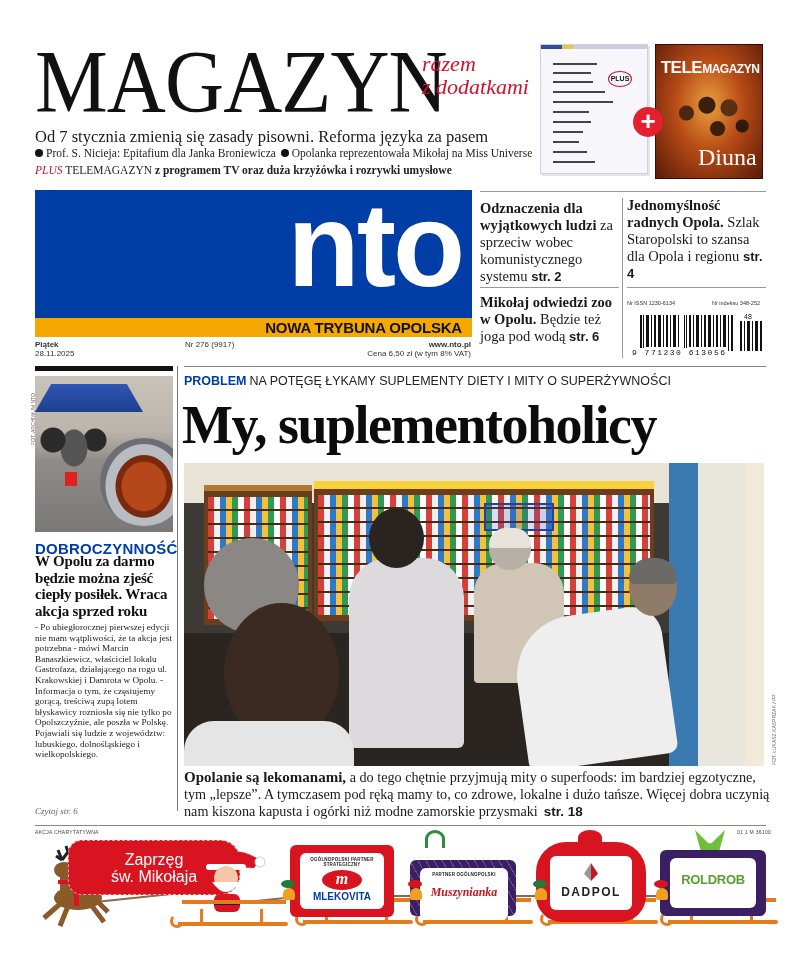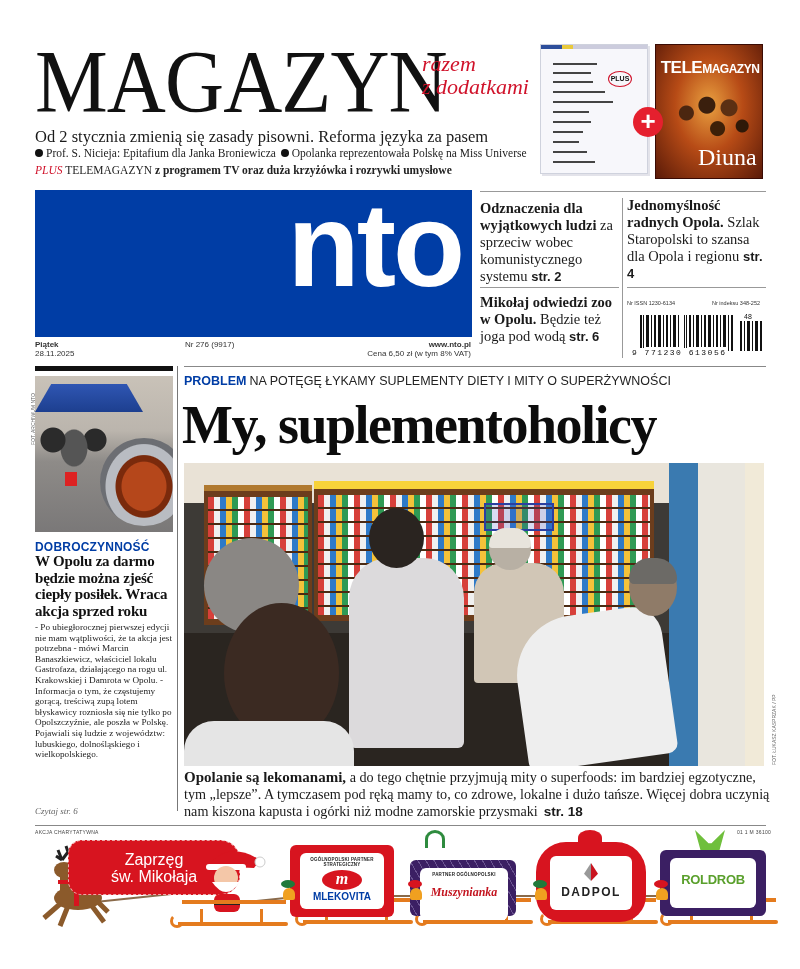"Od 2 stycznia zmienią się" div.abs { text: 2 -> 7 }
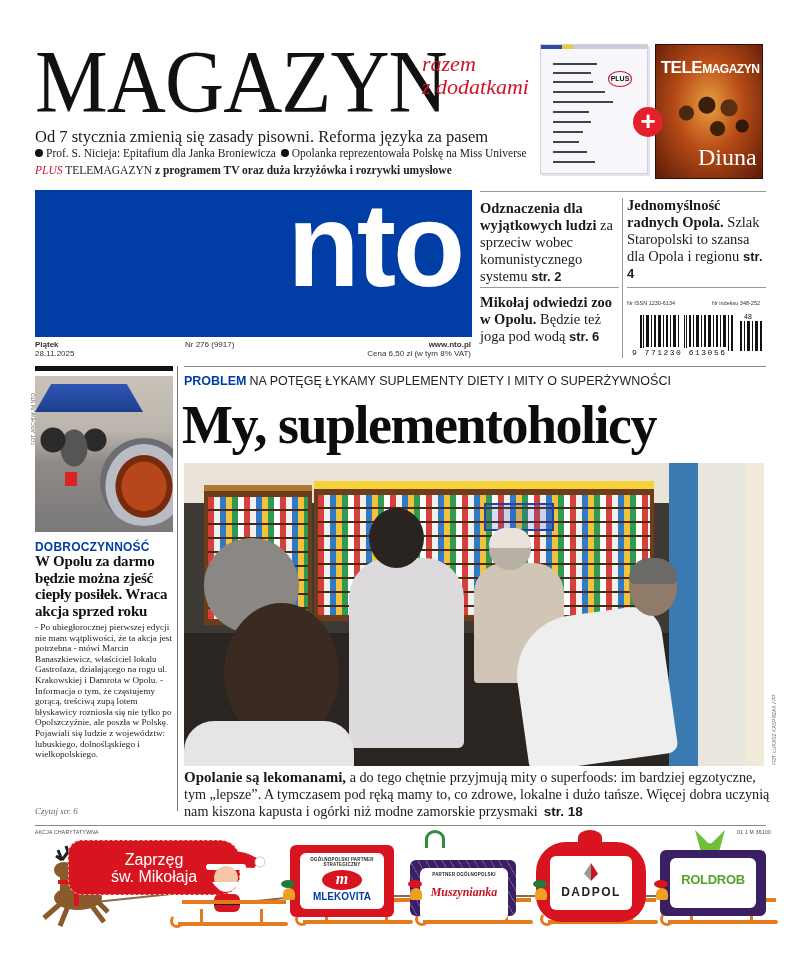"Opolanka reprezentowała Polskę na Miss" span { text: Polskę -> Mikołaj }
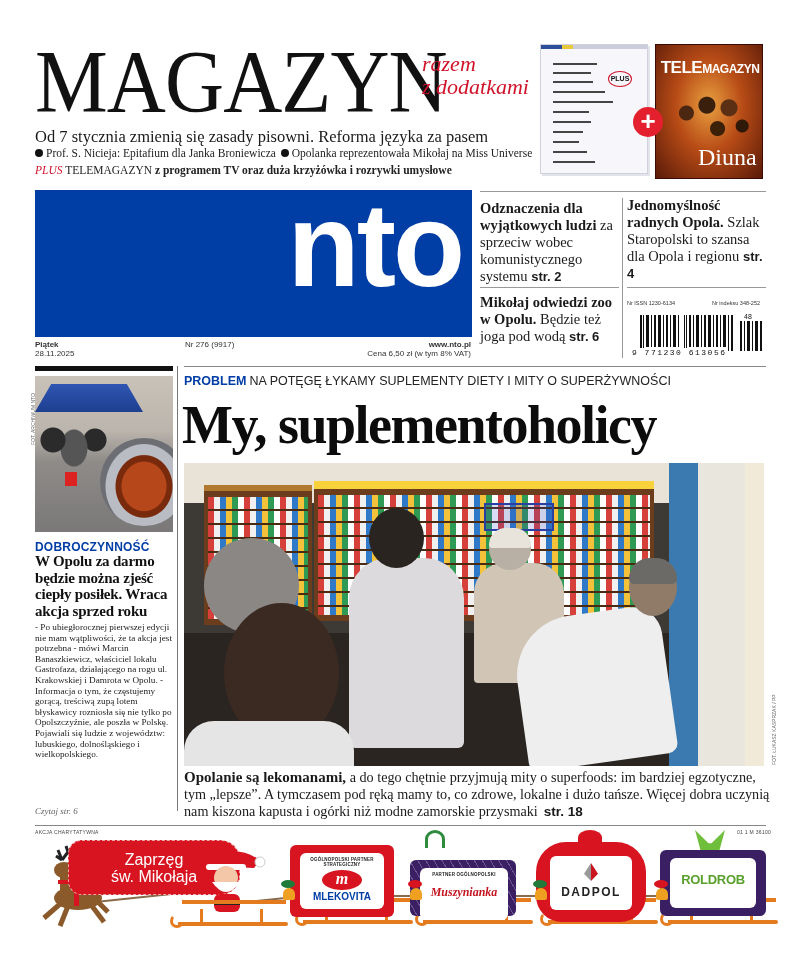"NOWA TRYBUNA OPOLSKA" div.mast-band { html: none -> <div> <span>NOWA TRYBUNA OPOLSKA</span> </div> }
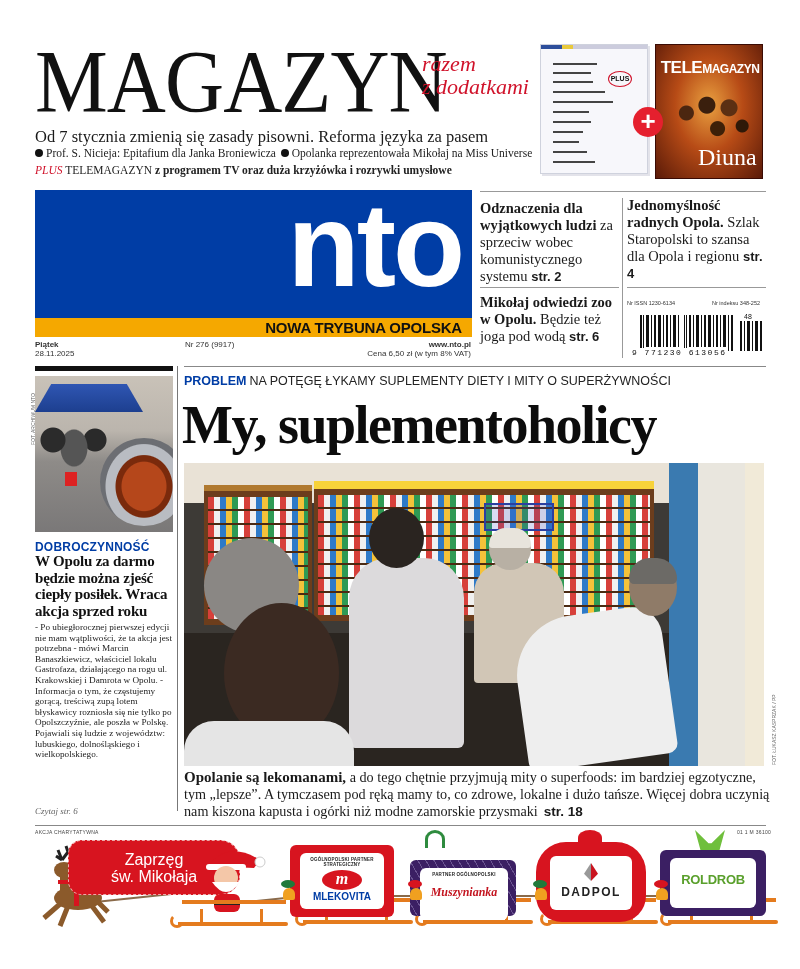"DOBROCZYNNOŚĆ" .kicker-left { font-size: 12px -> 15px }
